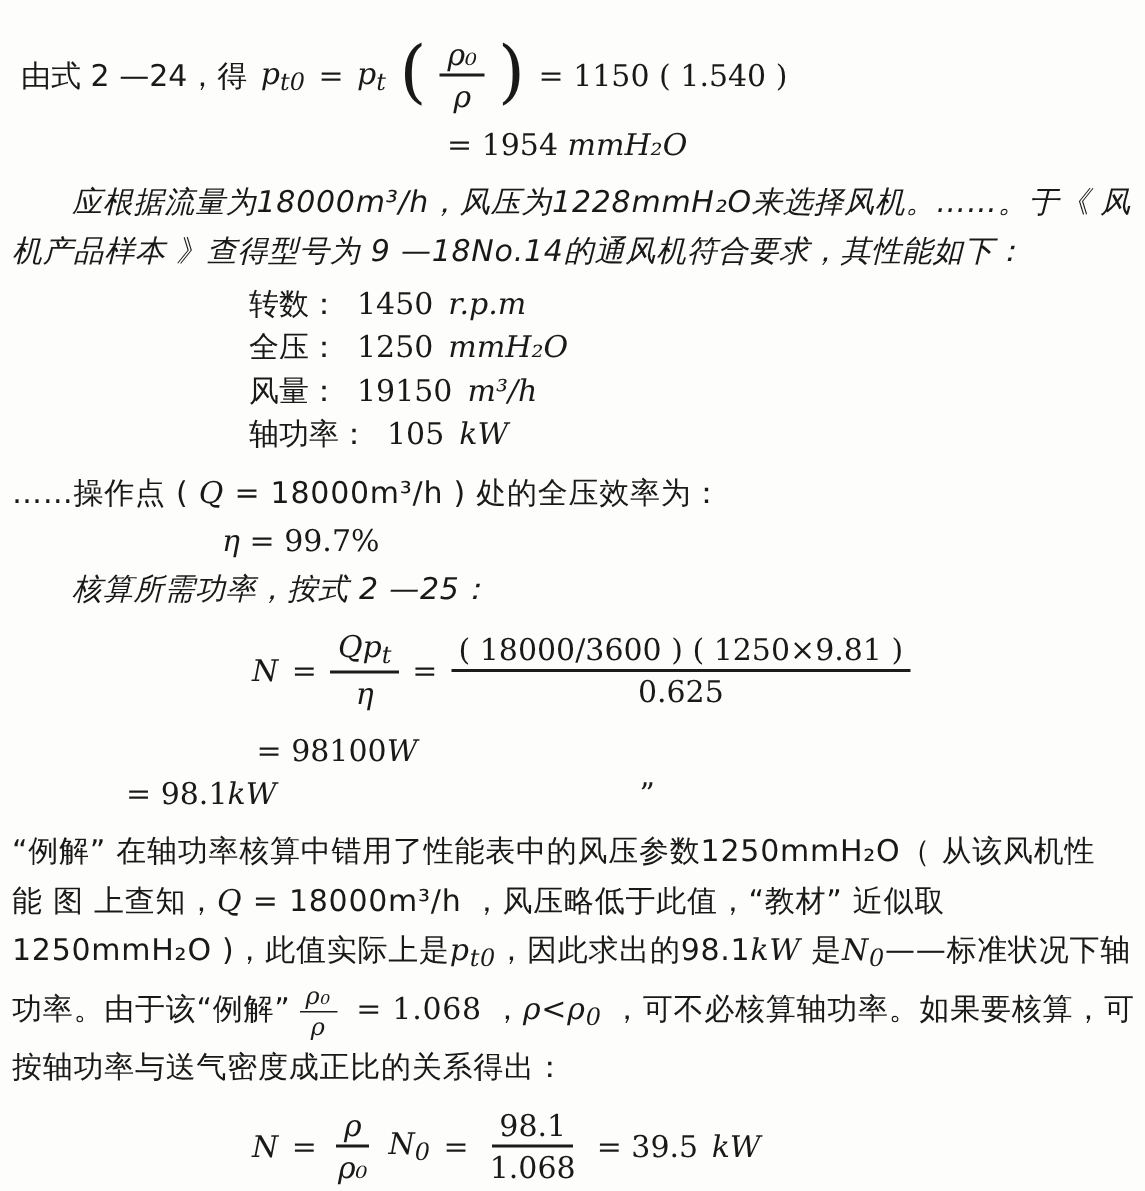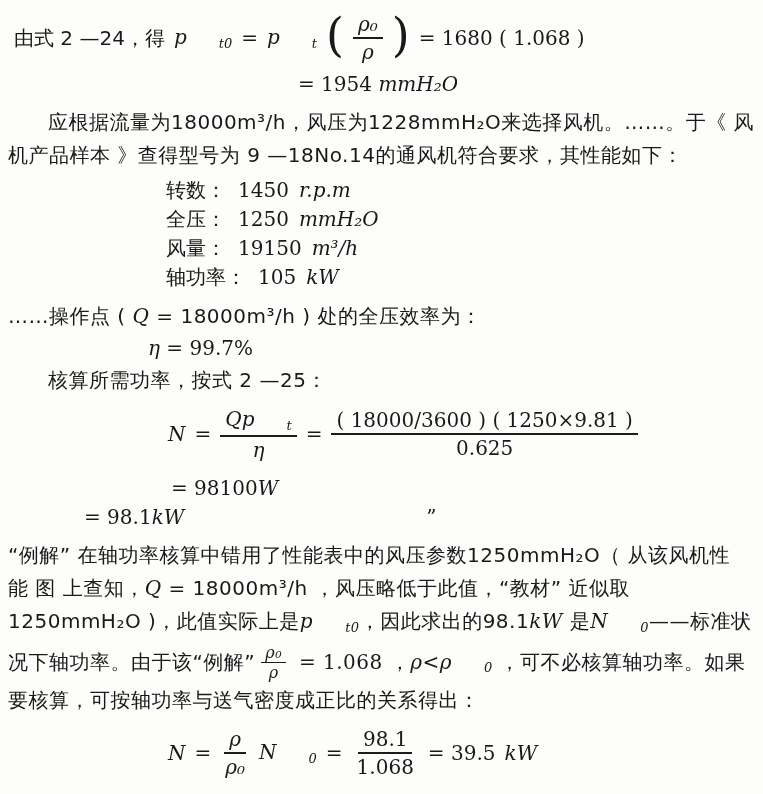"由式 2 —24，得" .page { padding: 8px 6px 0 8px -> 20px 6px 0 8px }
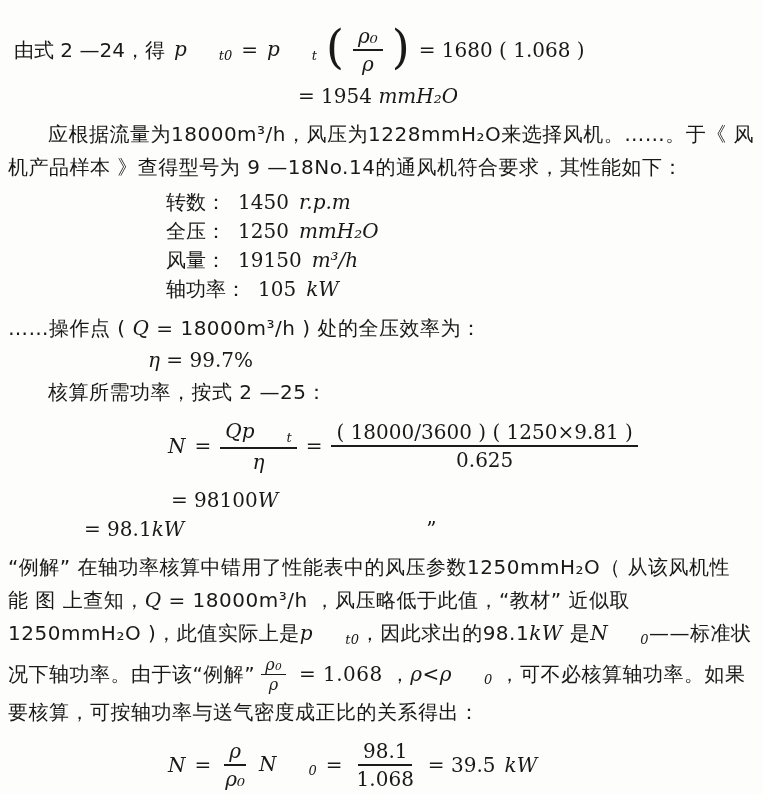"t0" .sb { font-size: 13px -> 16px; margin-left: 32px -> none }
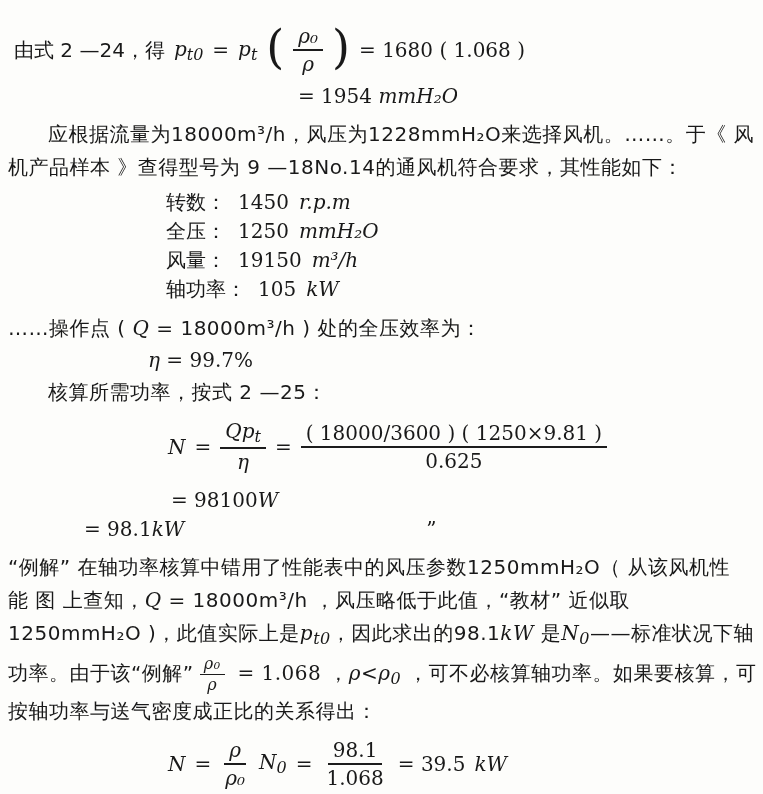"= 1680 ( 1.068 )" span.rm { text: 1680 ( 1.068 -> 1150 ( 1.540 }
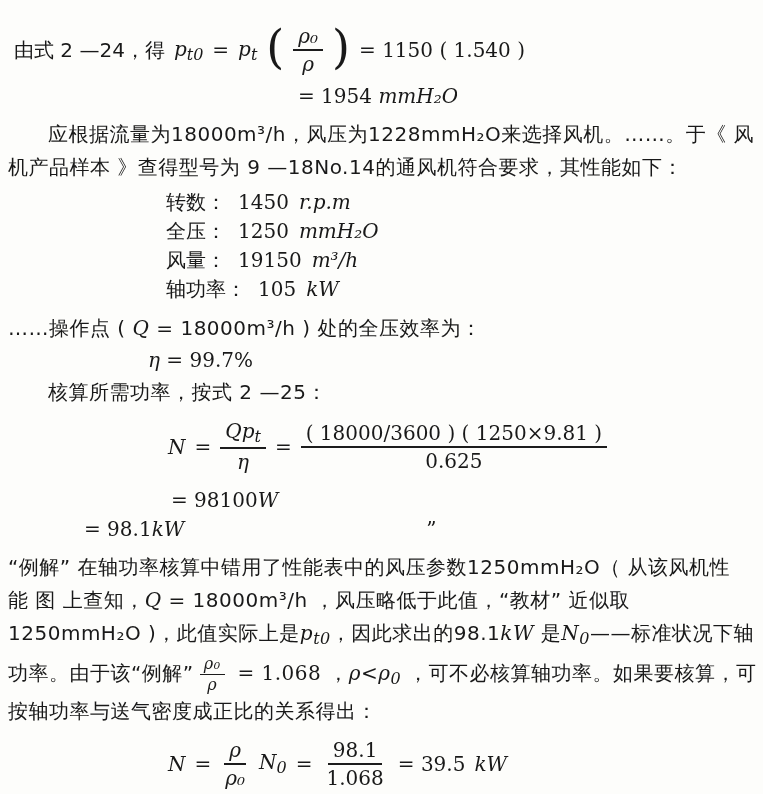"应根据流量为18000m³/h，风压为1228mmH₂O来选择风机。……。于《" .indent { font-style: none -> italic }
